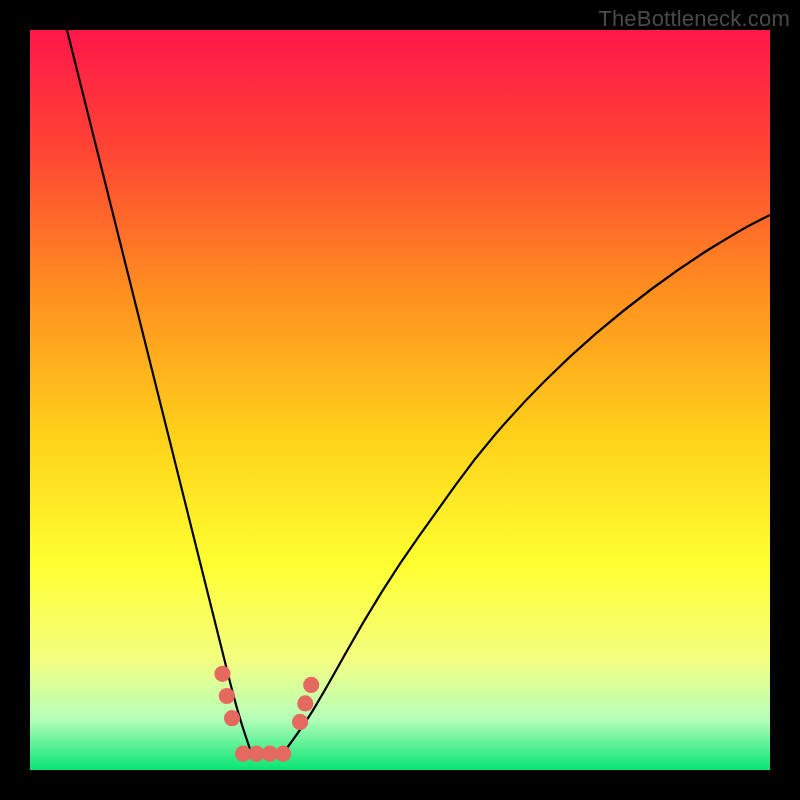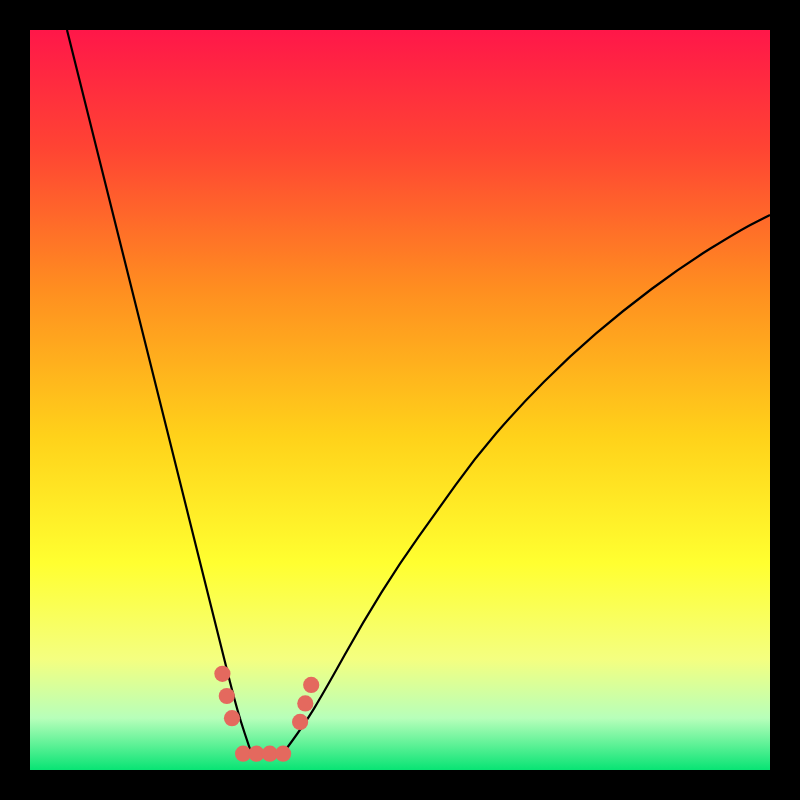"TheBottleneck.com" div.watermark { html: none -> <div>TheBottleneck.com</div> }
